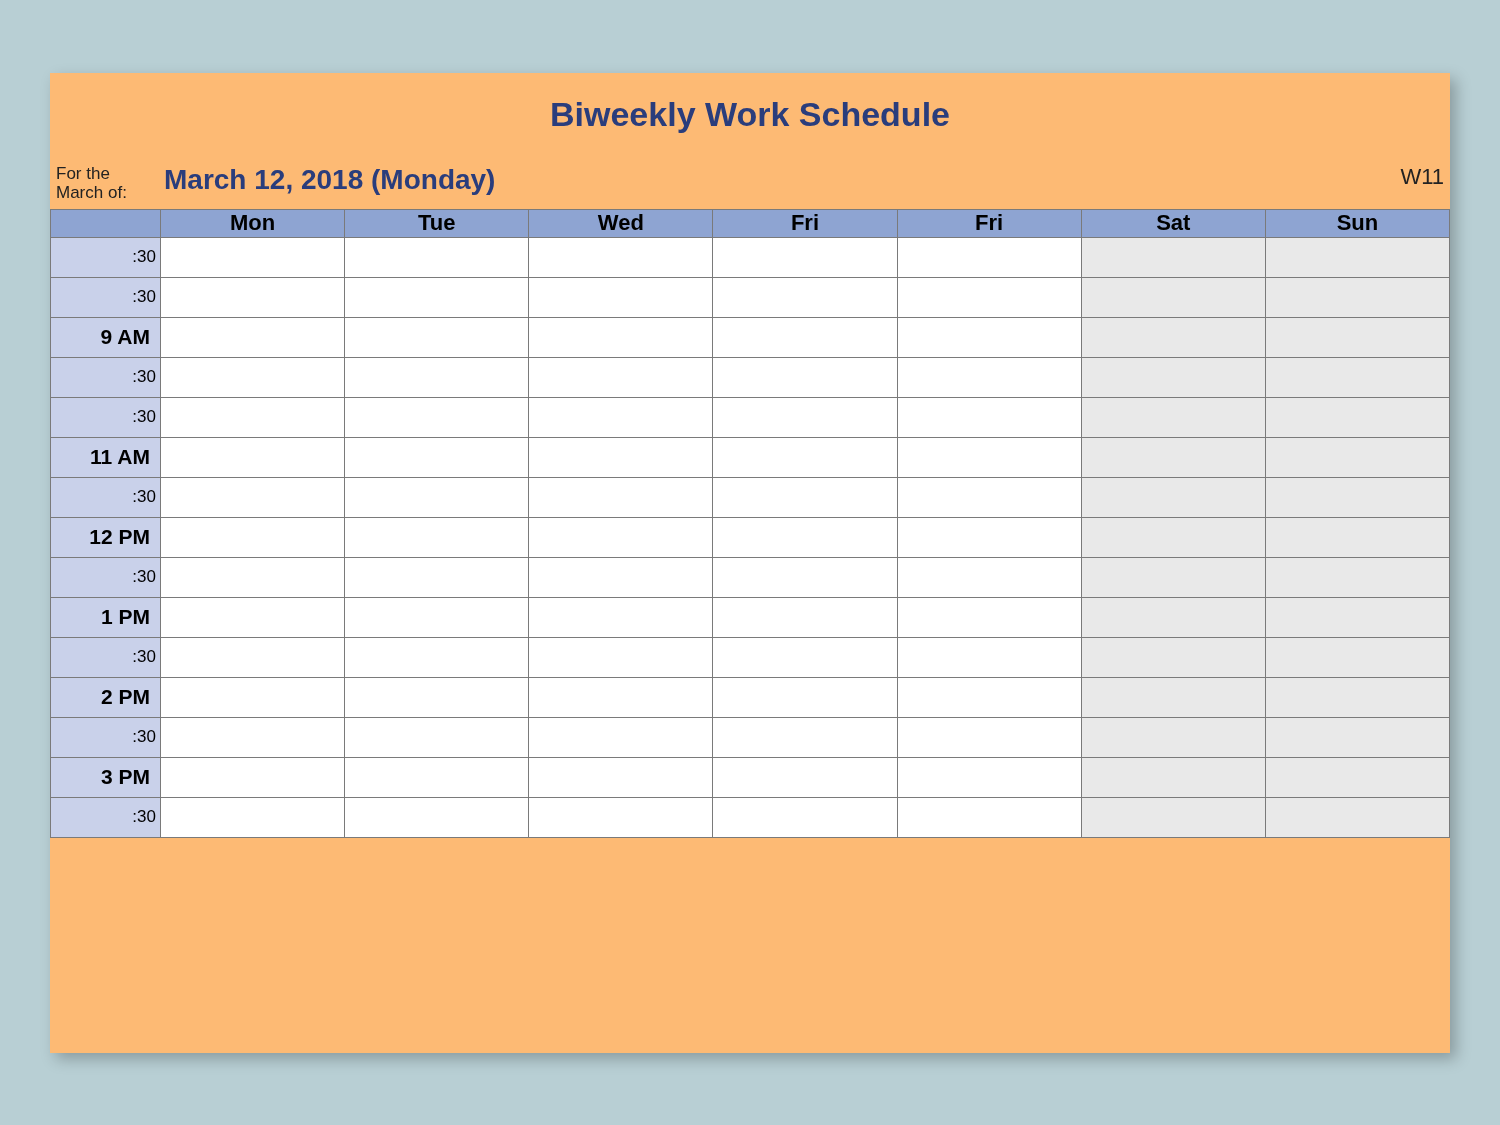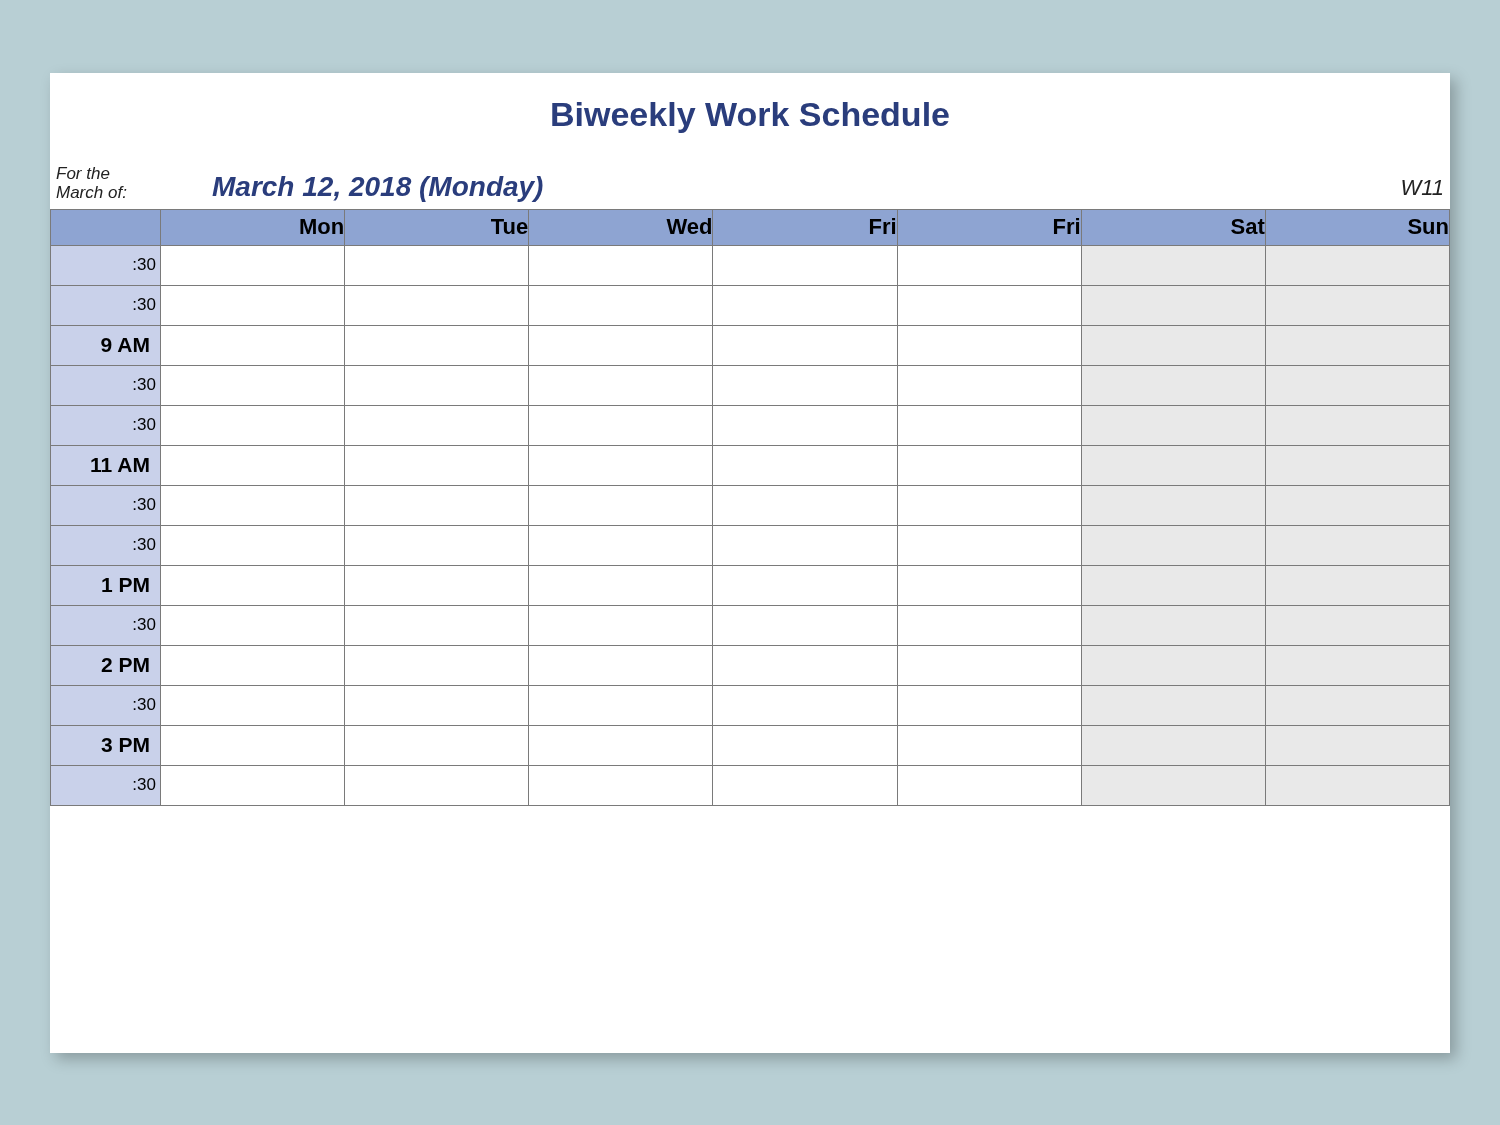"Biweekly Work Schedule" .sheet { background: #ffffff -> #fdba74 }
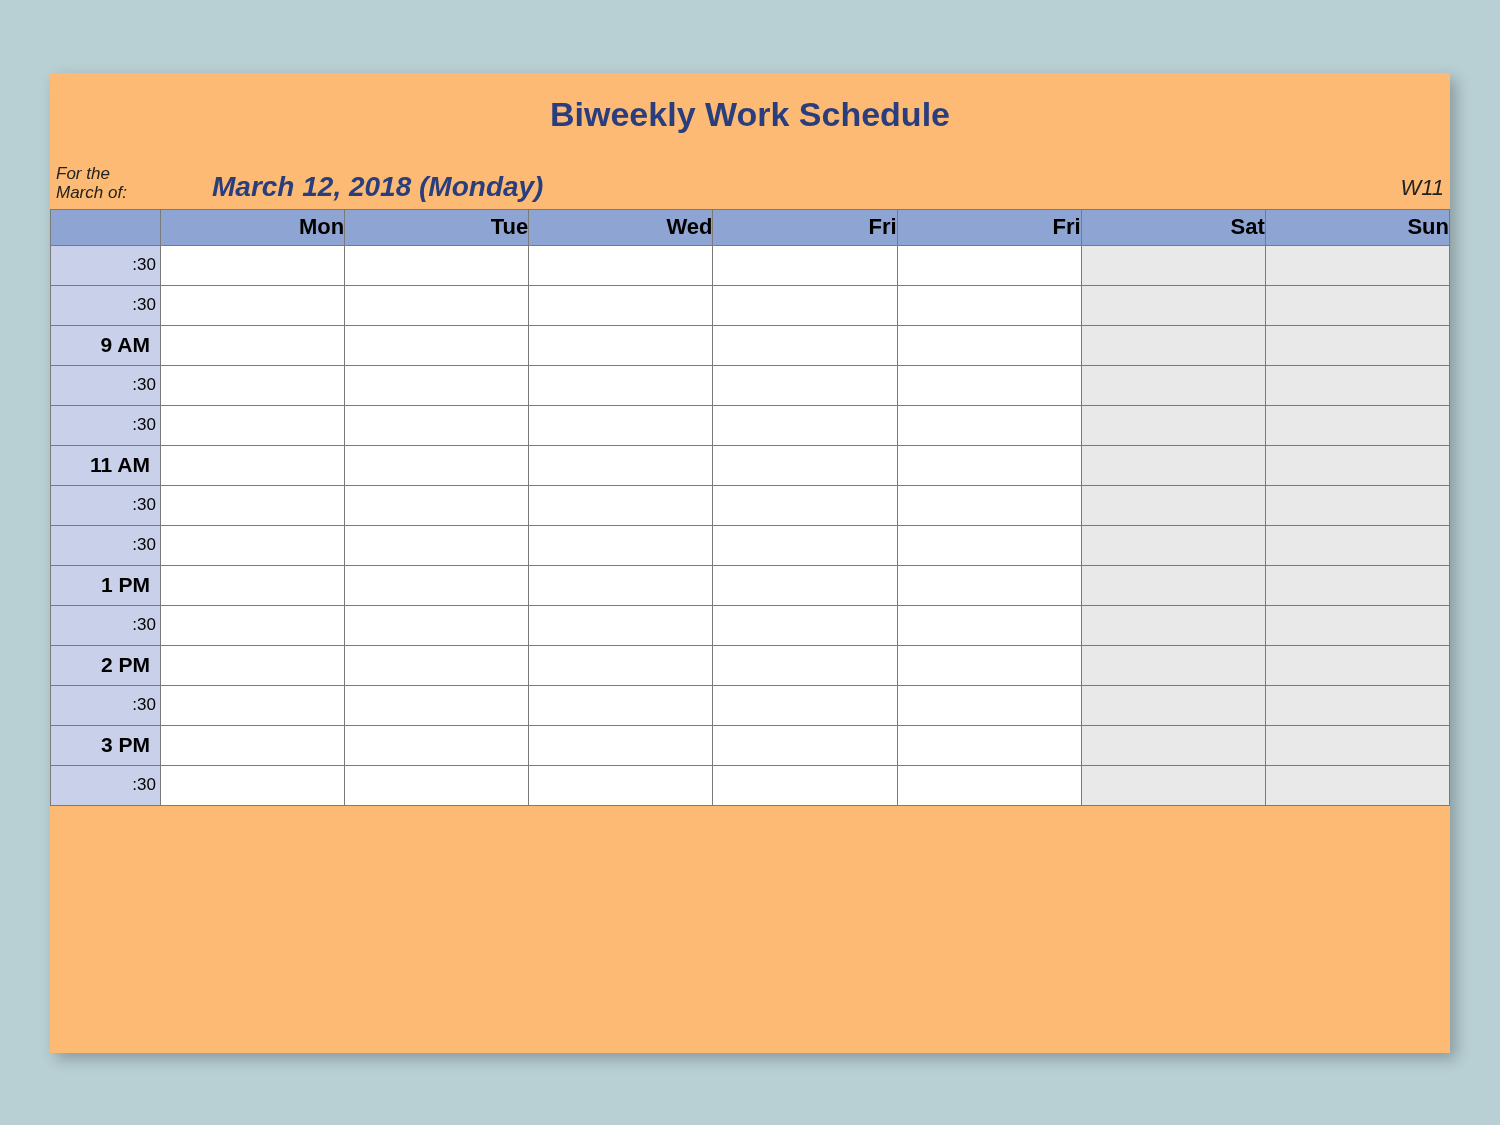"For the" .header-row { align-items: flex-end -> none; font-style: italic -> none }
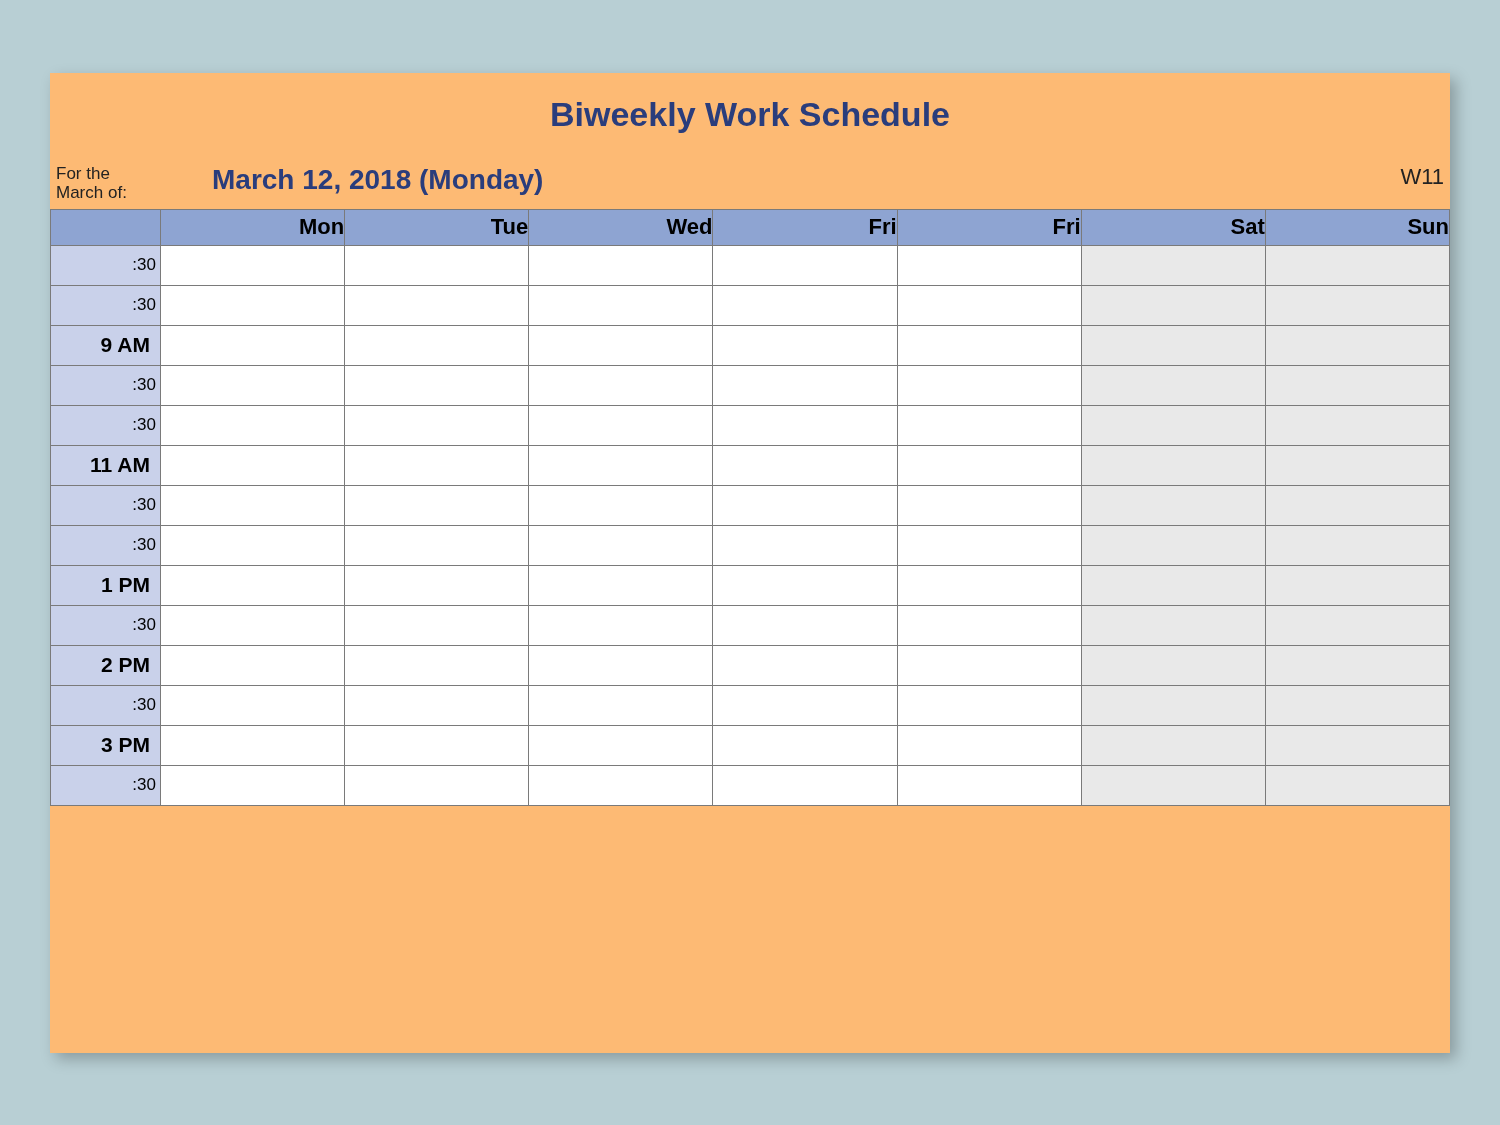"March 12, 2018 (Monday)" .week-date { margin-left: 48px -> none }
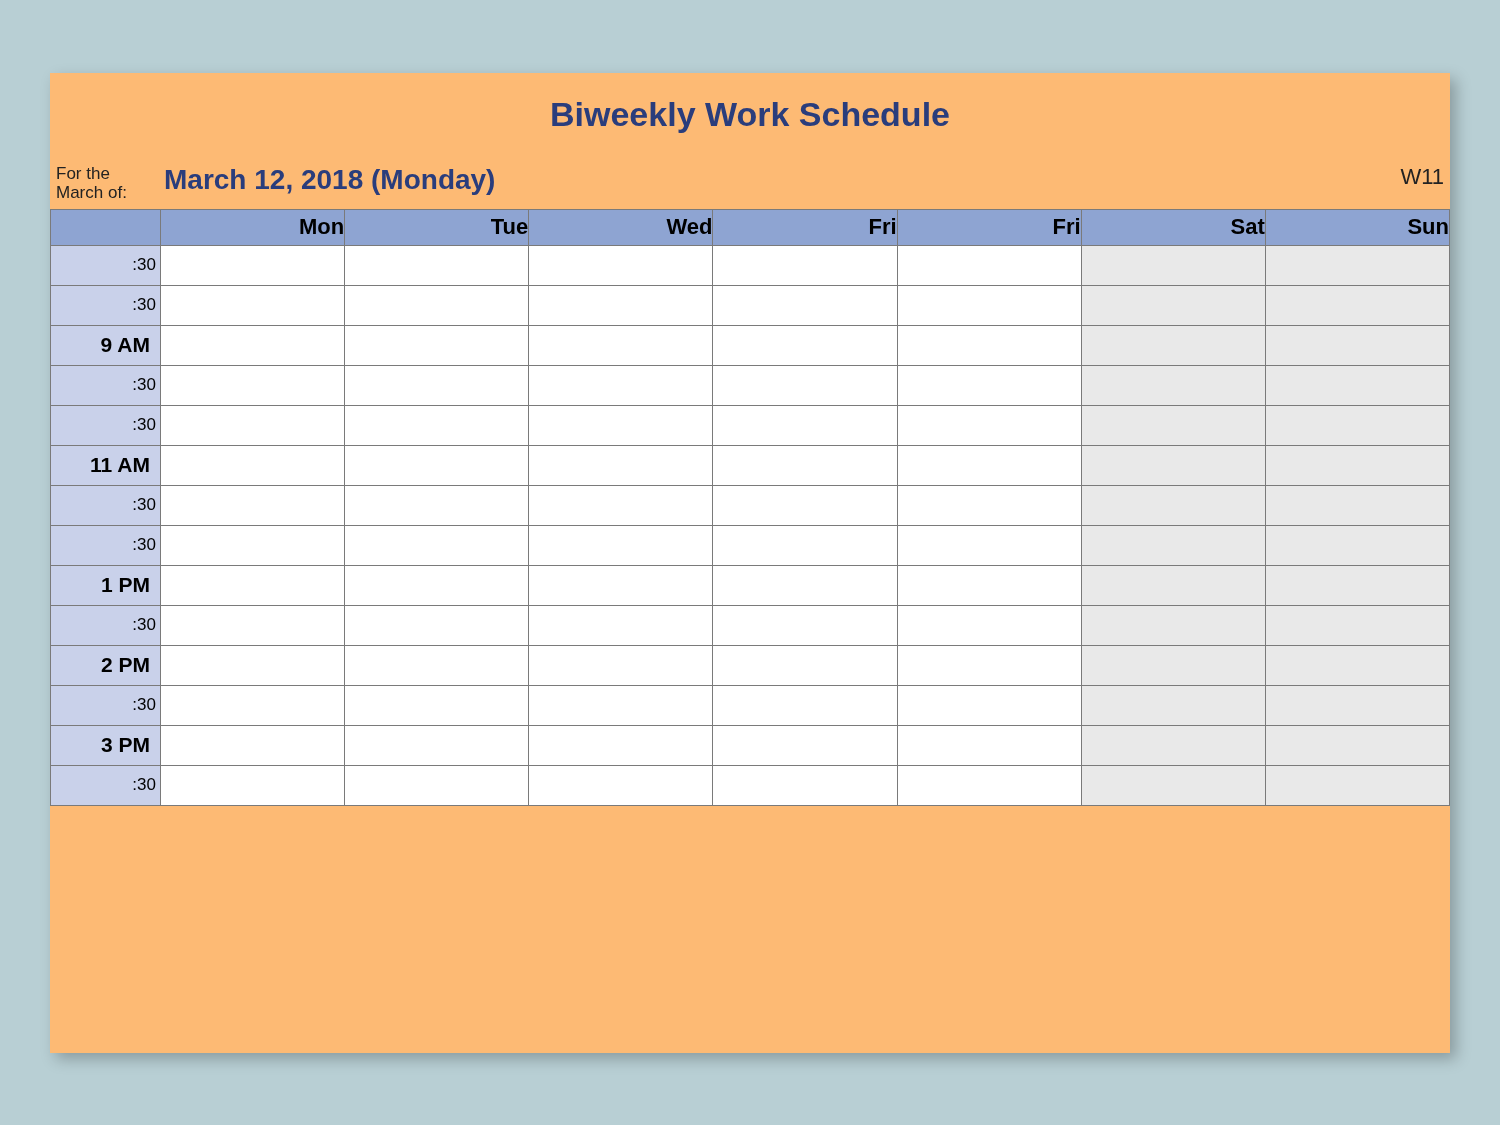"Mon" .grid thead th { height: 36px -> 28px; text-align: right -> center }
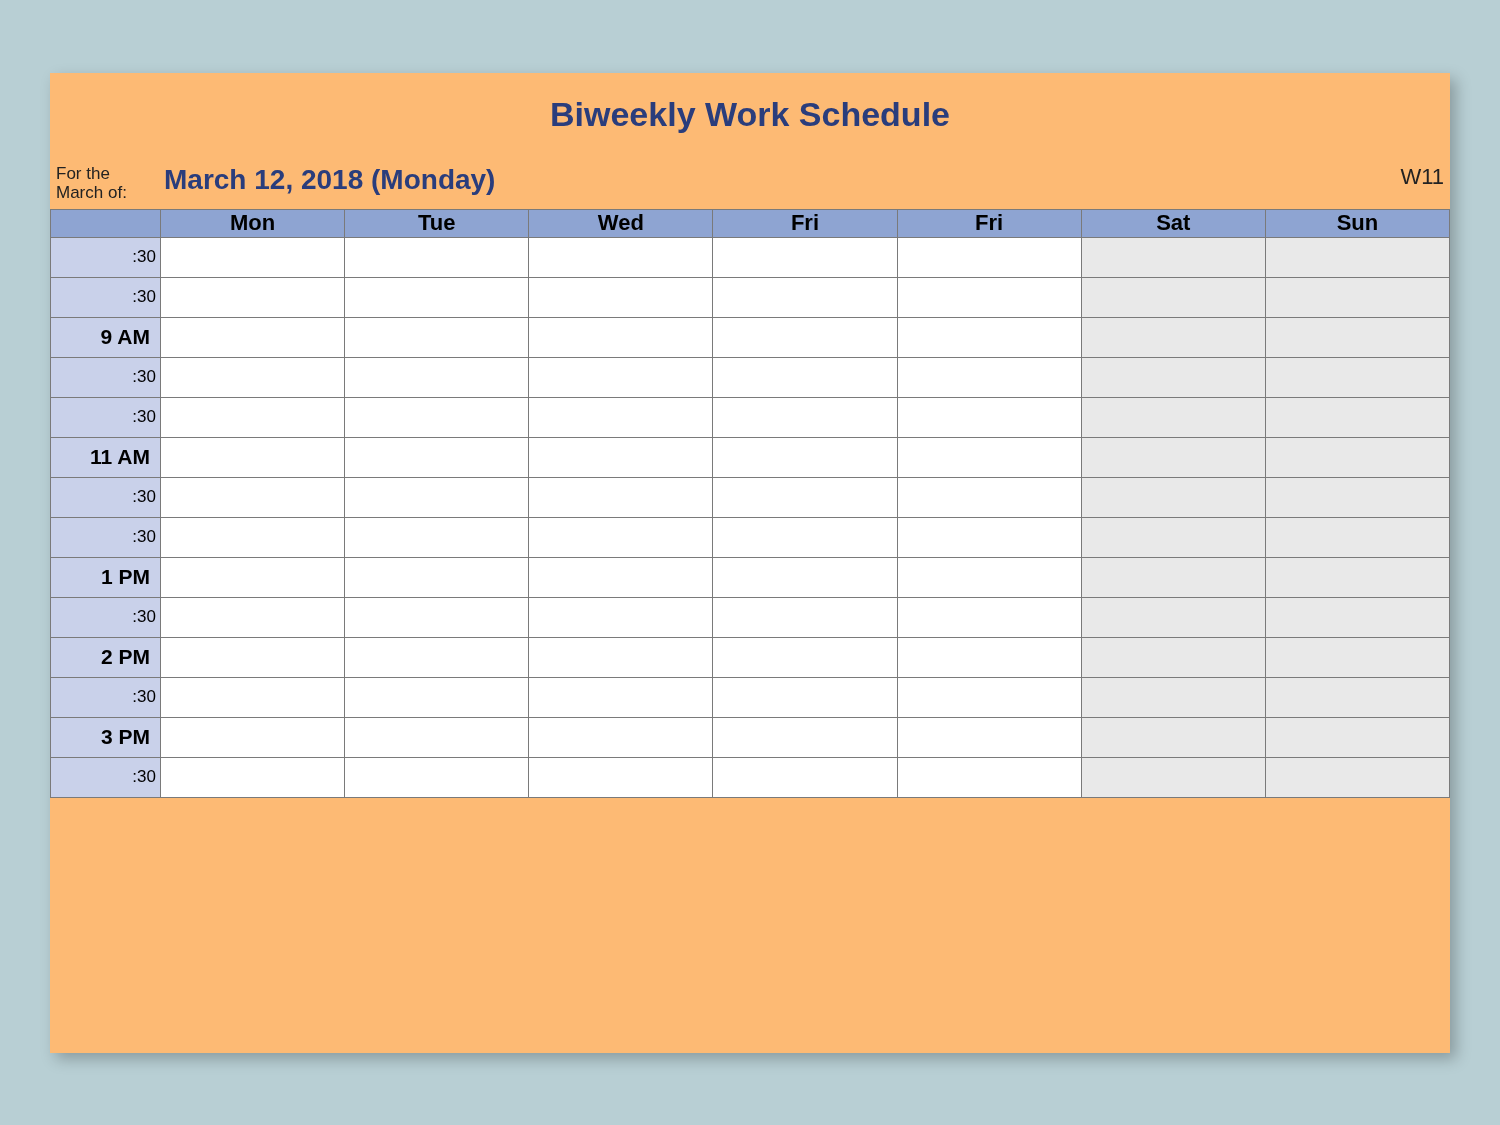"12 PM" tr { html: none -> <tr> <td>12 PM</td> <td></td> <td></td> <td></td> <td></td> <td></td> <td></td> <td></td> </tr> }
